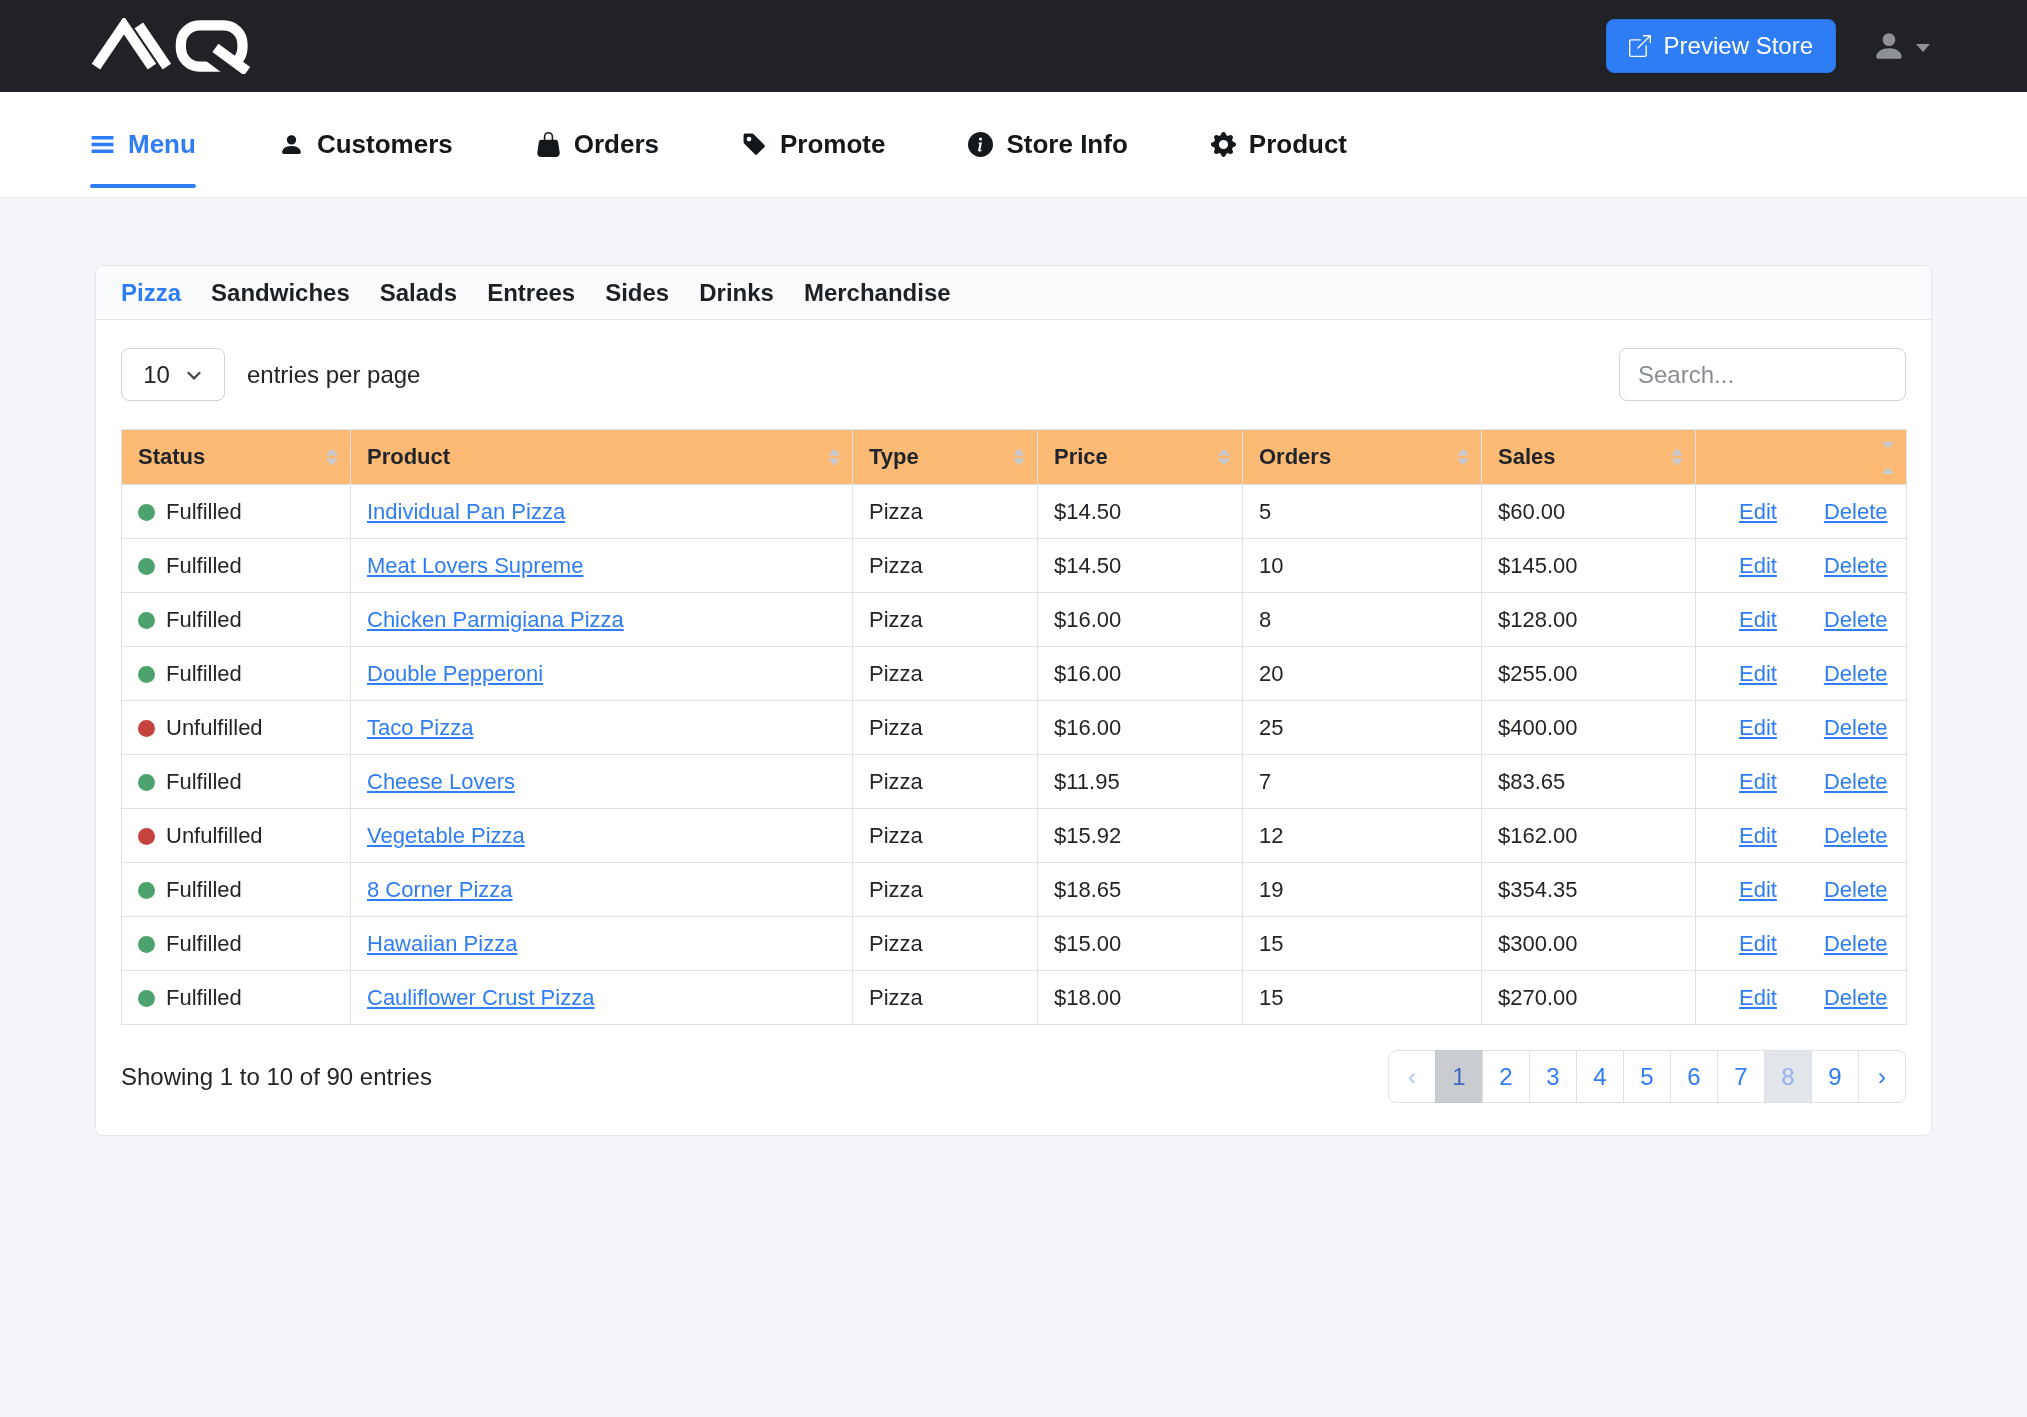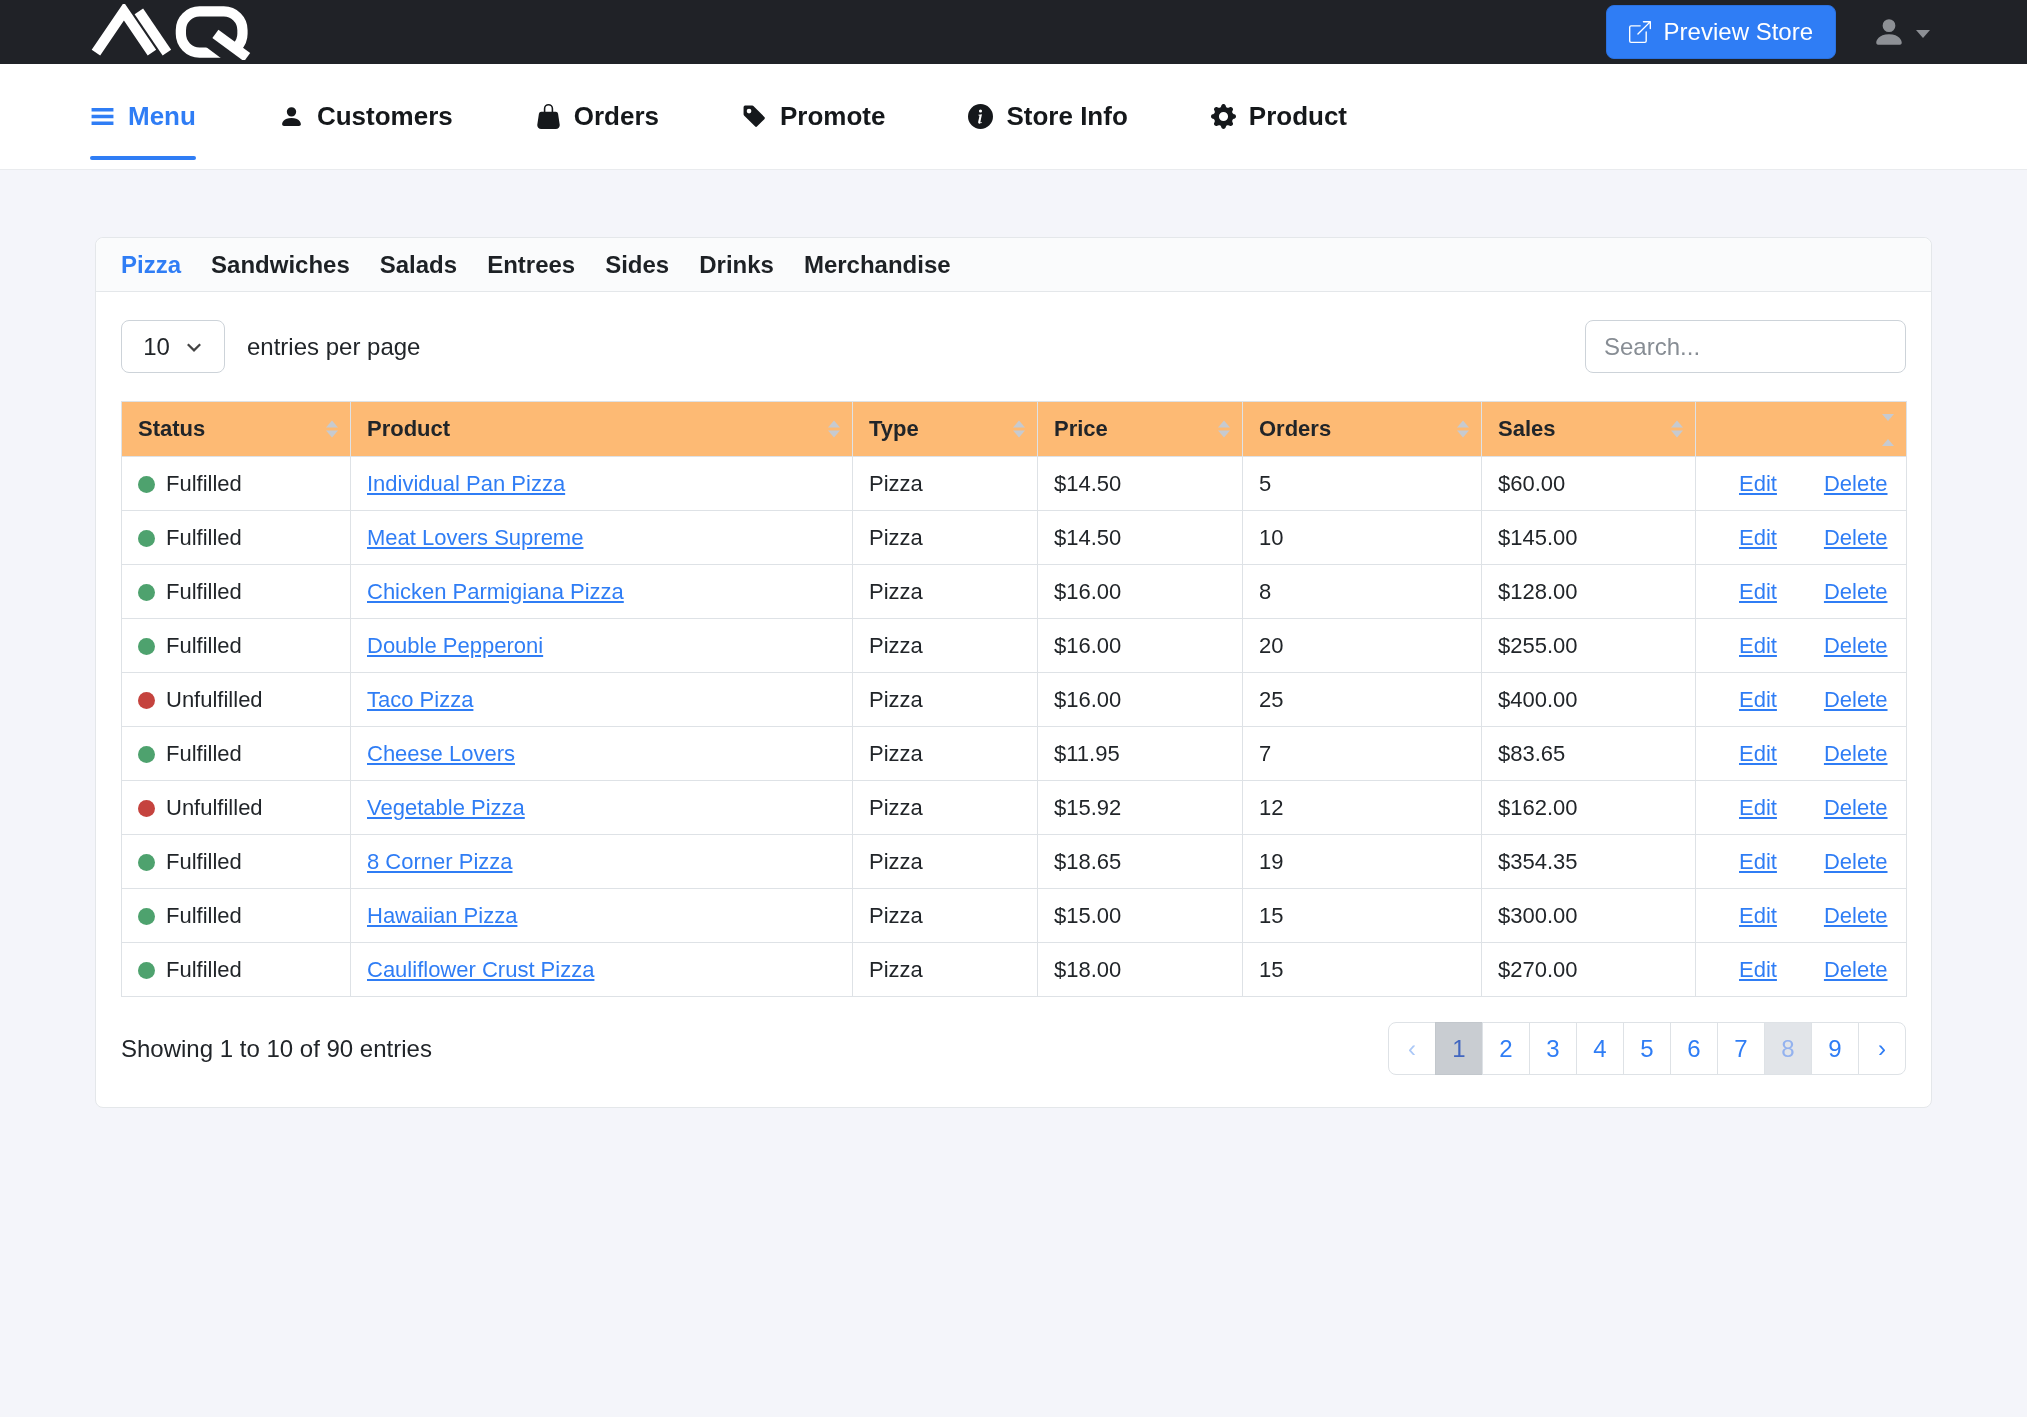"Preview Store" .topbar { height: 64px -> 92px }
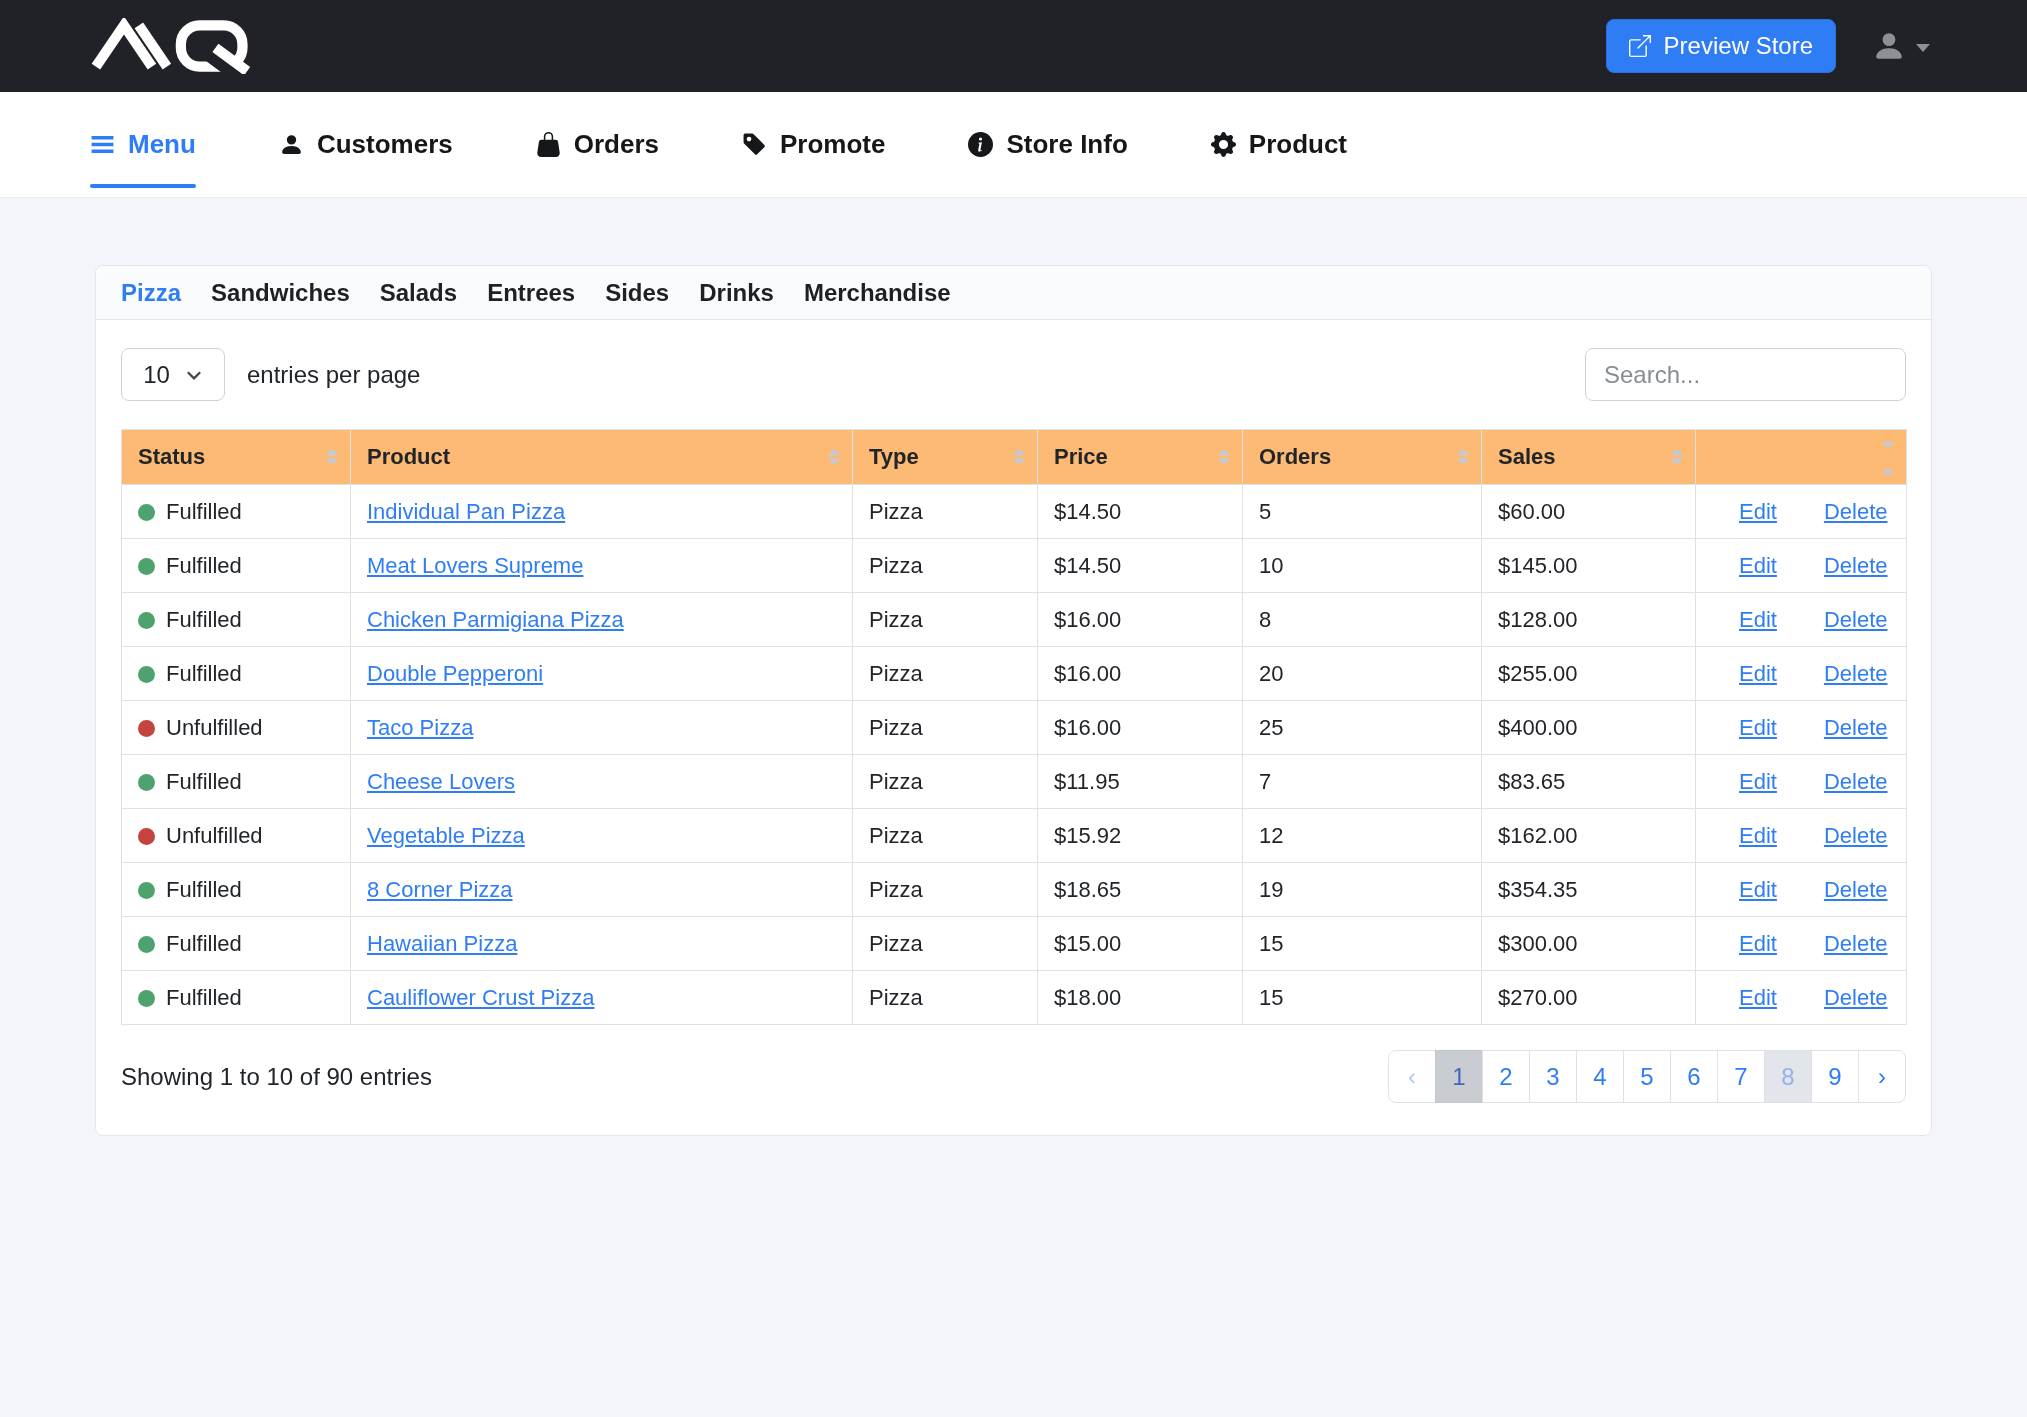"Search..." .search-input { width: 321px -> 287px }
